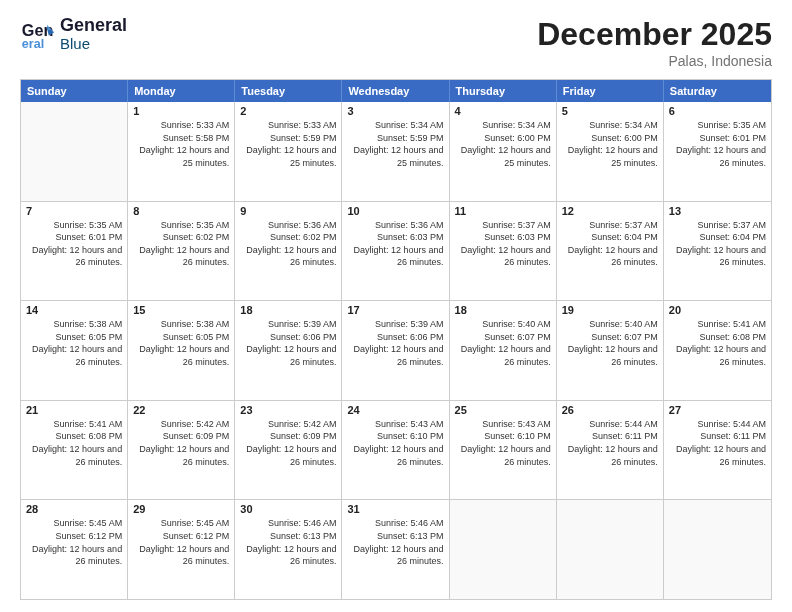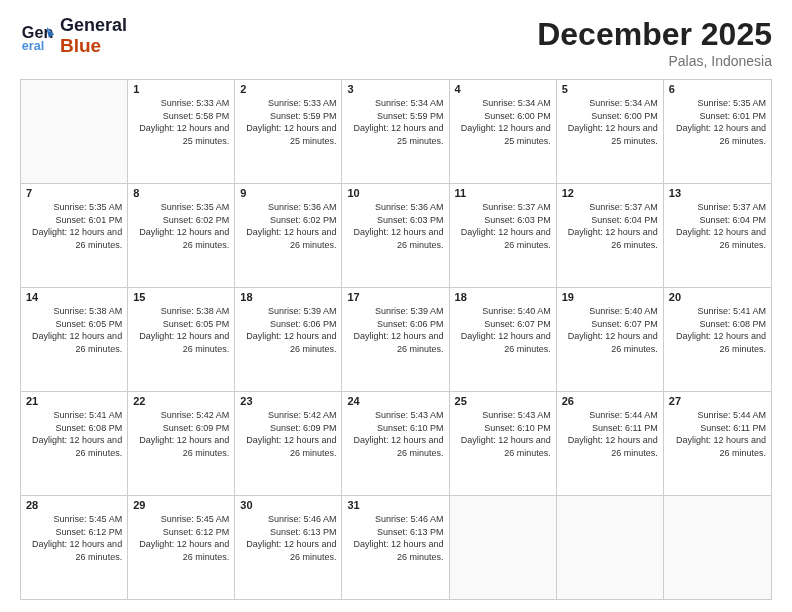"Blue" div { color: #c2410c -> #0c4a6e; font-size: 19px -> 15px; font-weight: bold -> normal }
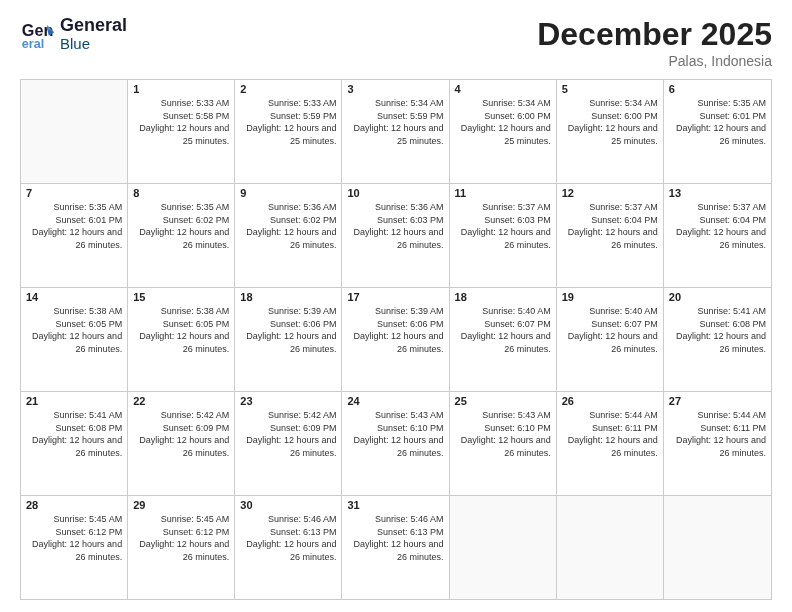"Sunday" div.cal-header { html: none -> <div> <div>Sunday</div> <div>Monday</div> <div>Tuesday</div> <div>Wednesday</div> <div>Thursday</div> <div>Friday</div> <div>Saturday</div> </div> }
